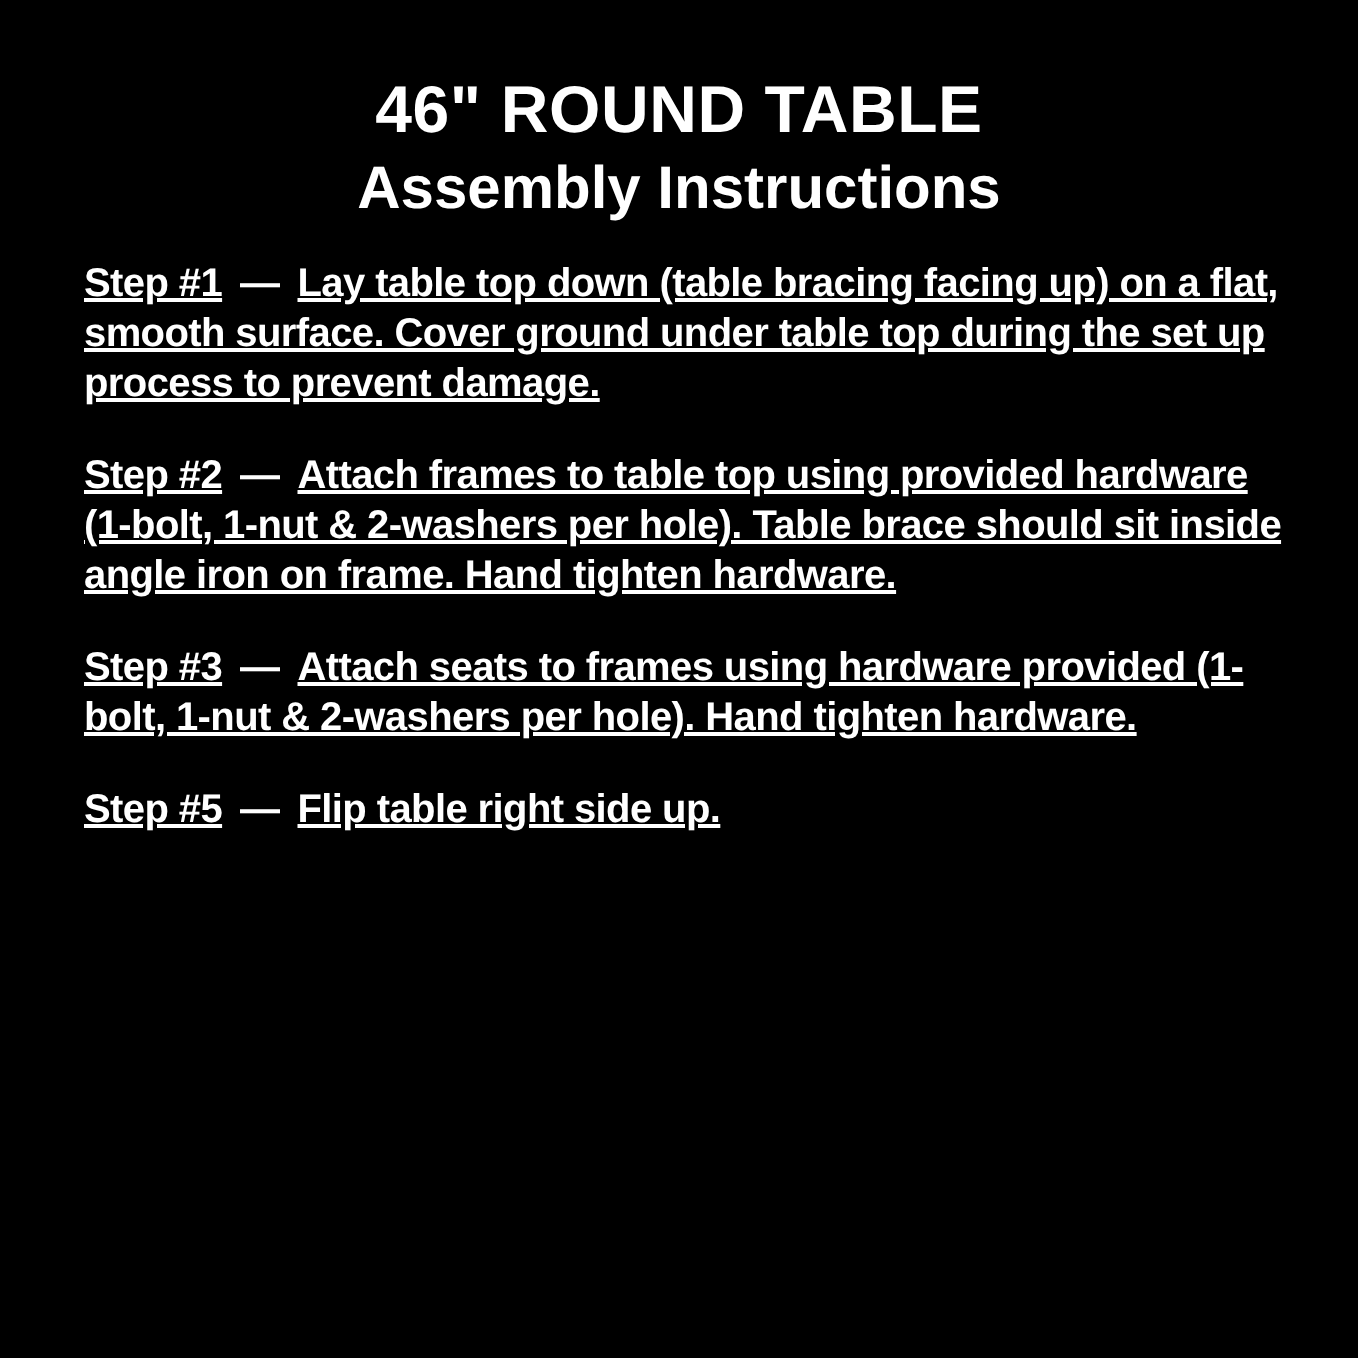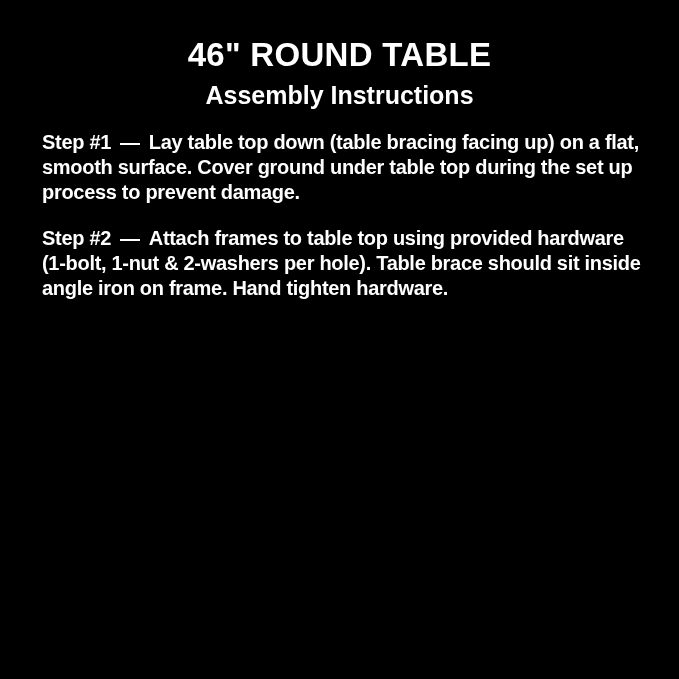"Assembly Instructions" .subtitle { font-size: 25px -> 30px }
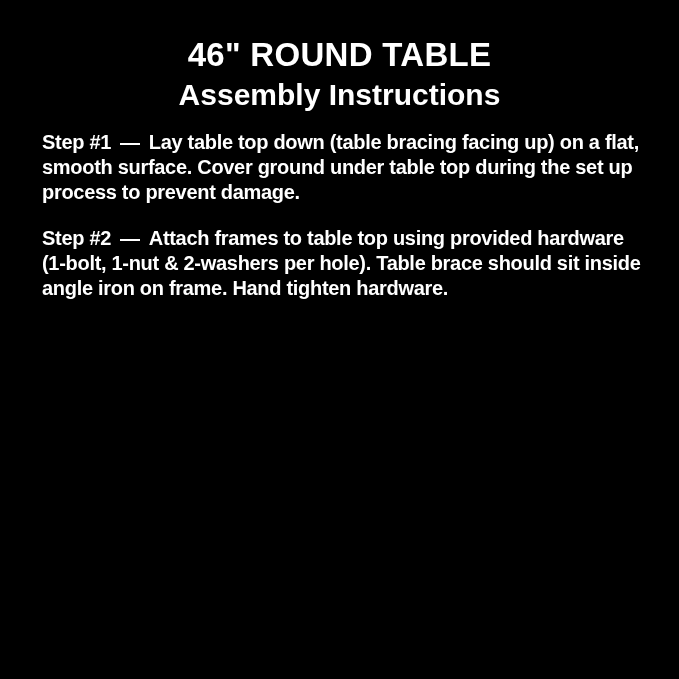"Step #1 — Lay table" .steps { text-decoration: none -> underline }
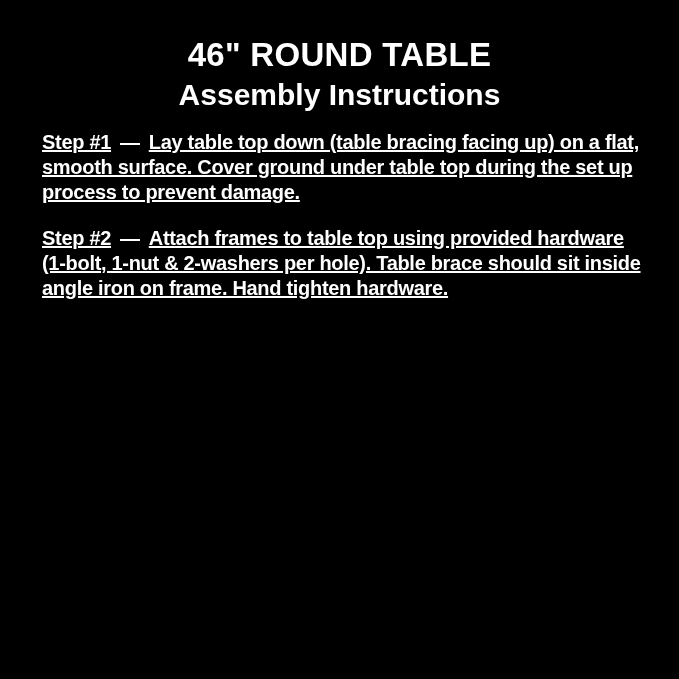"Step #3 — Attach seats" p.step { html: none -> <p><span>Step #3</span><span>—</span><span>Attach seats to frames using hardware provided (1-bolt, 1-nut &amp; 2-washers per hole). Hand tighten hardware.</span></p> }
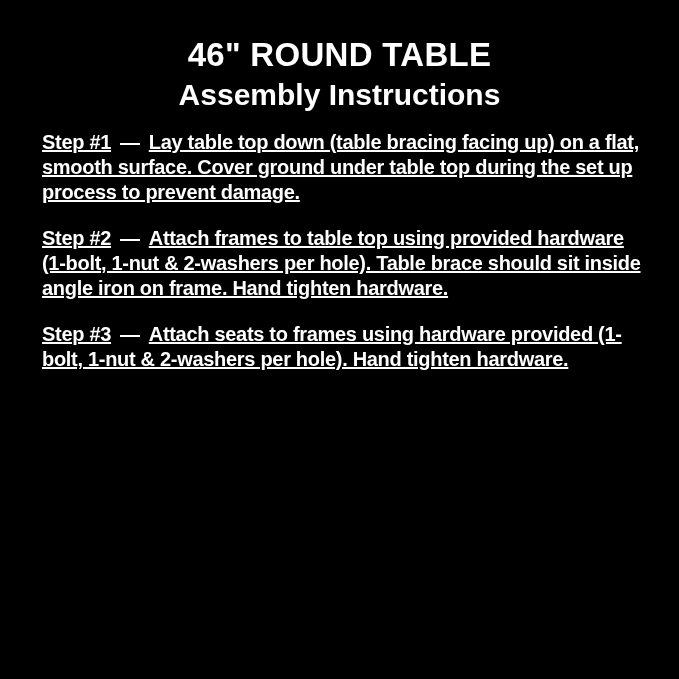"Step #5 — Flip table" p.step { html: none -> <p><span>Step #5</span><span>—</span><span>Flip table right side up.</span></p> }
